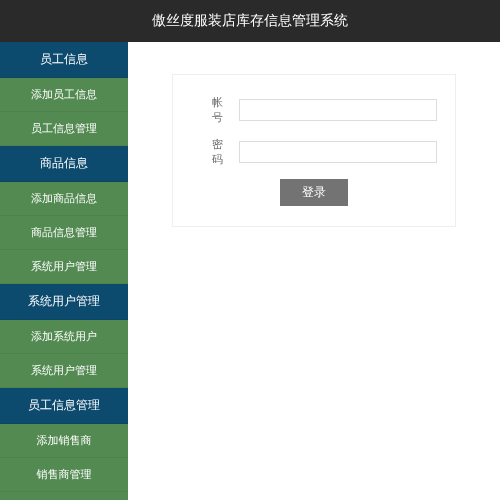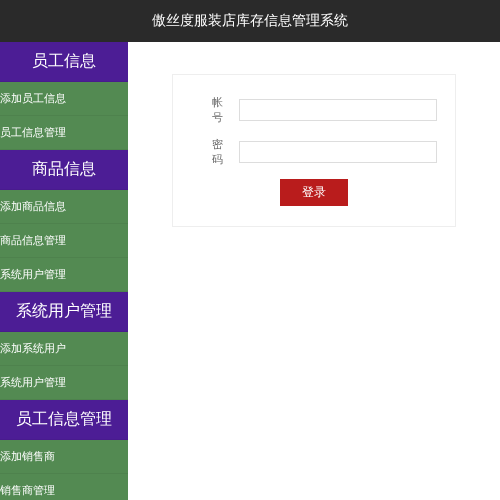"员工信息" .sidebar-group-header { background: #4c1d95 -> #0c4a6e; font-size: 16px -> 12px }
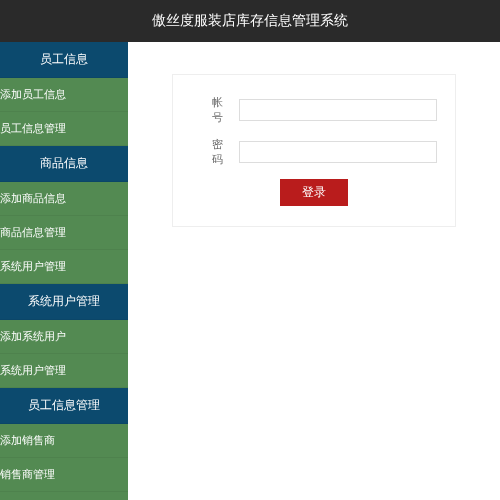"添加员工信息" .sidebar-item { text-align: none -> center }
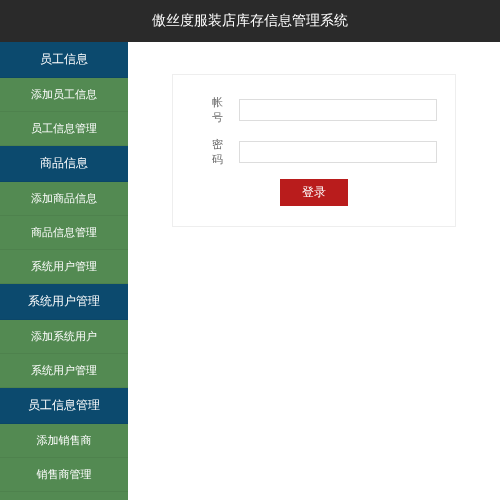"登录" .btn-login { background: #b91c1c -> #737373 }
